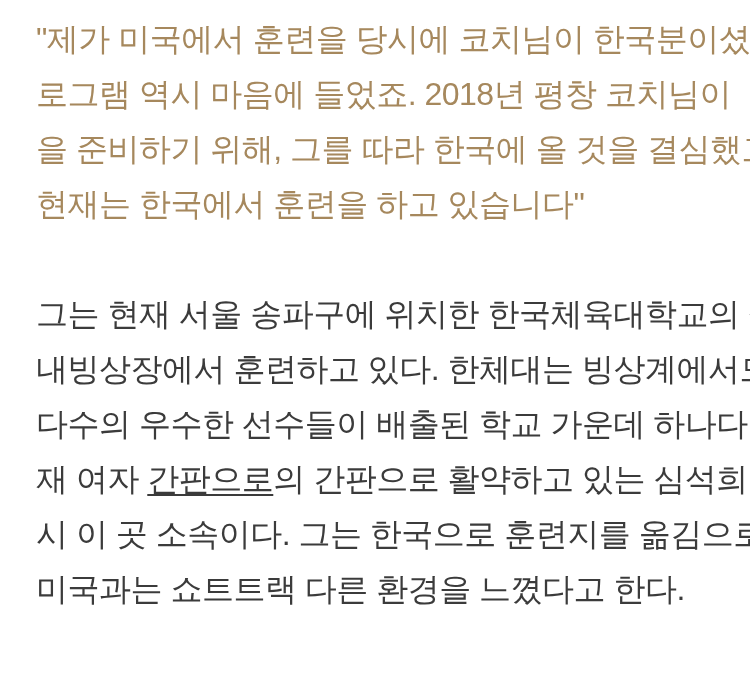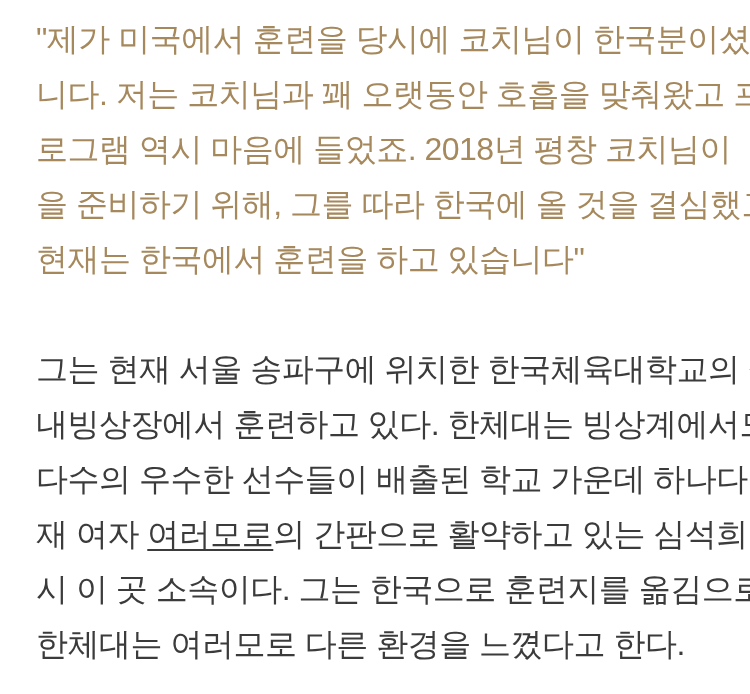"니다. 저는 코치님과 꽤 오랫동안" div.line { html: <div>니다. 저는 코치님과 꽤 오랫동안 호흡을 맞춰왔고 프</div> -> none }
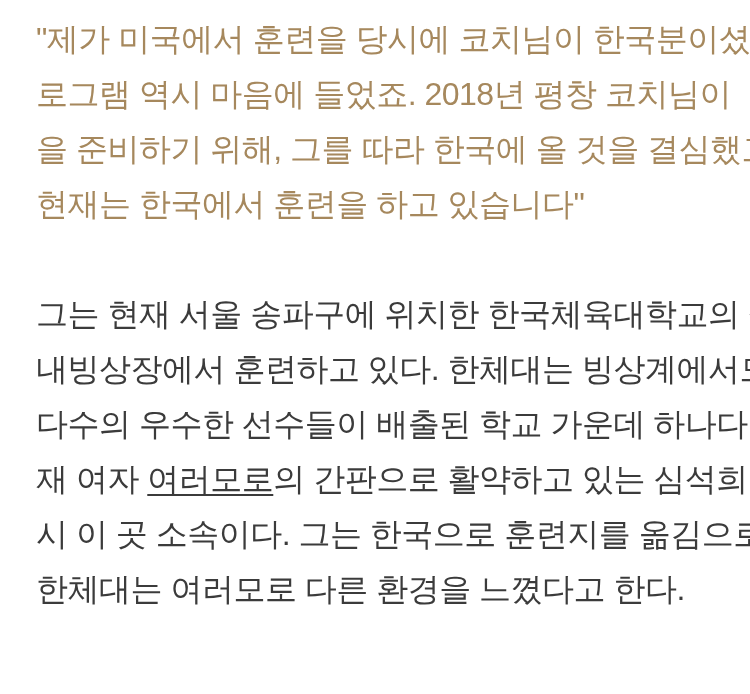"여러모로" span.underlined-term { text: 여러모로 -> 간판으로 }
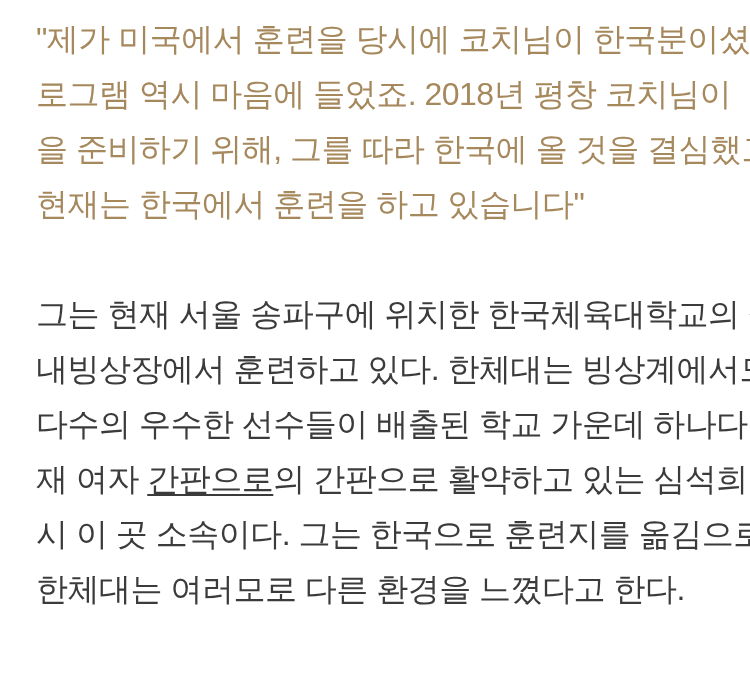"한체대는 여러모로 다른 환경을 느꼈다고" div.line { text: 한체대는 여러모로 -> 미국과는 쇼트트랙 }
